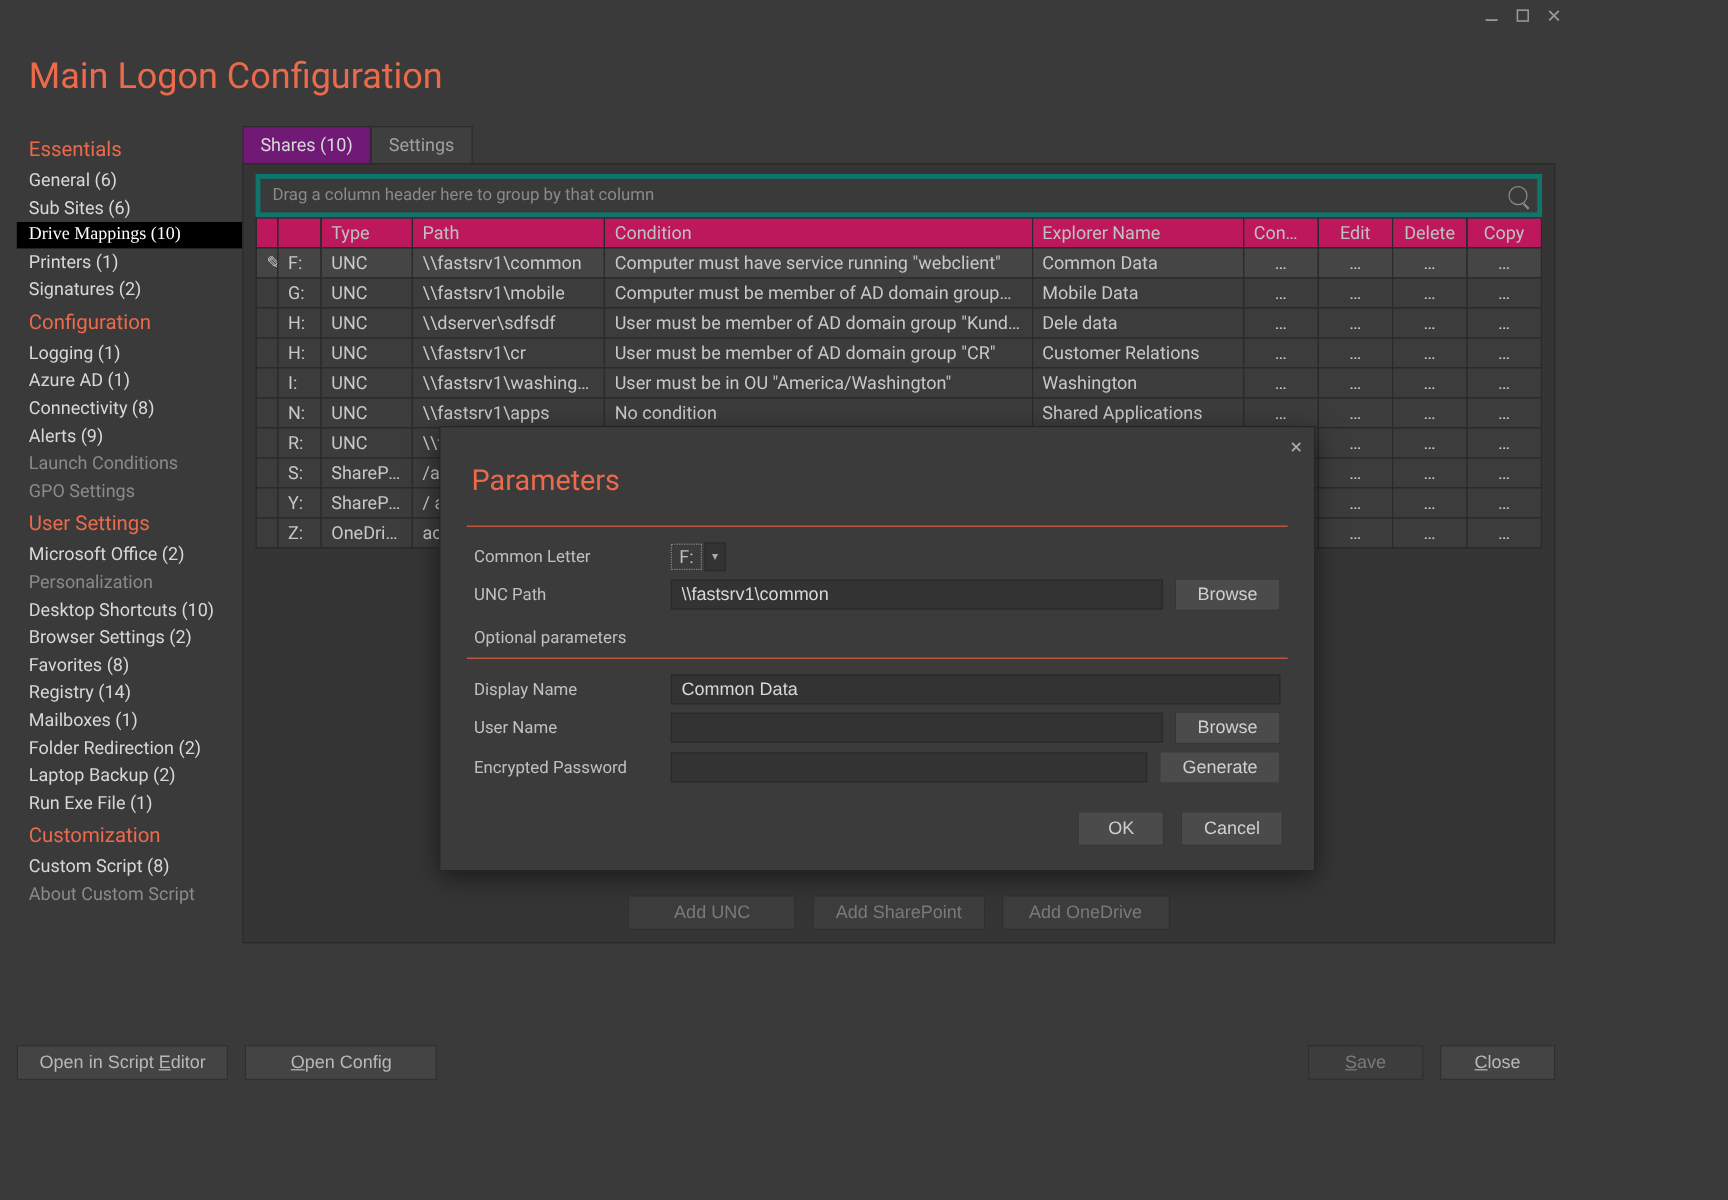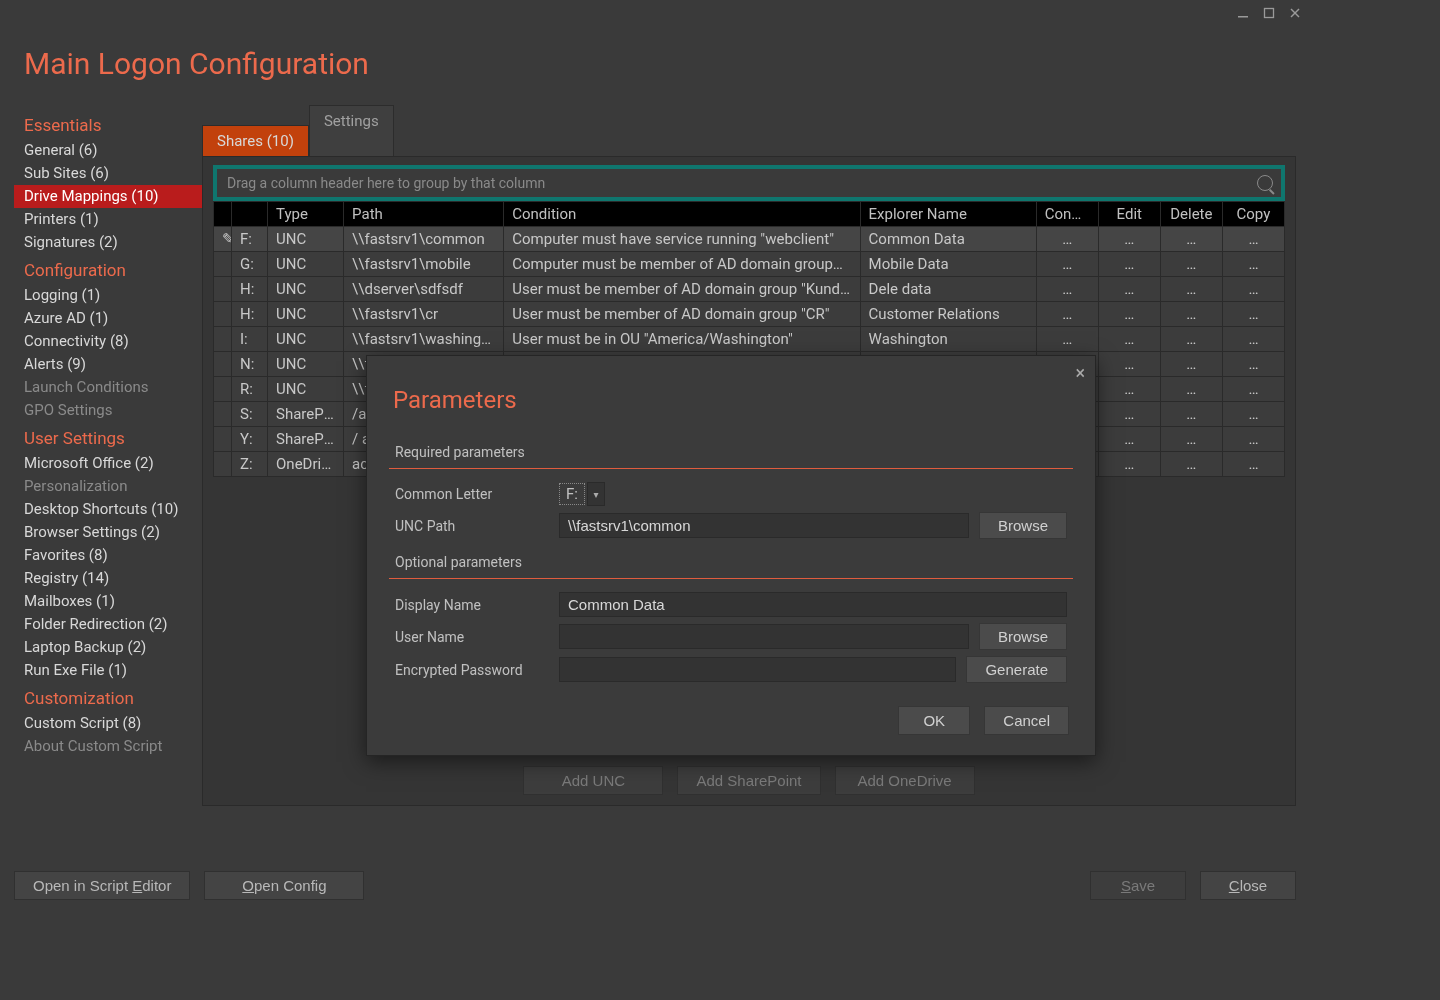"Shares (10)" .tab.active { background: #c2410c -> #701a75; margin-top: 20px -> none }
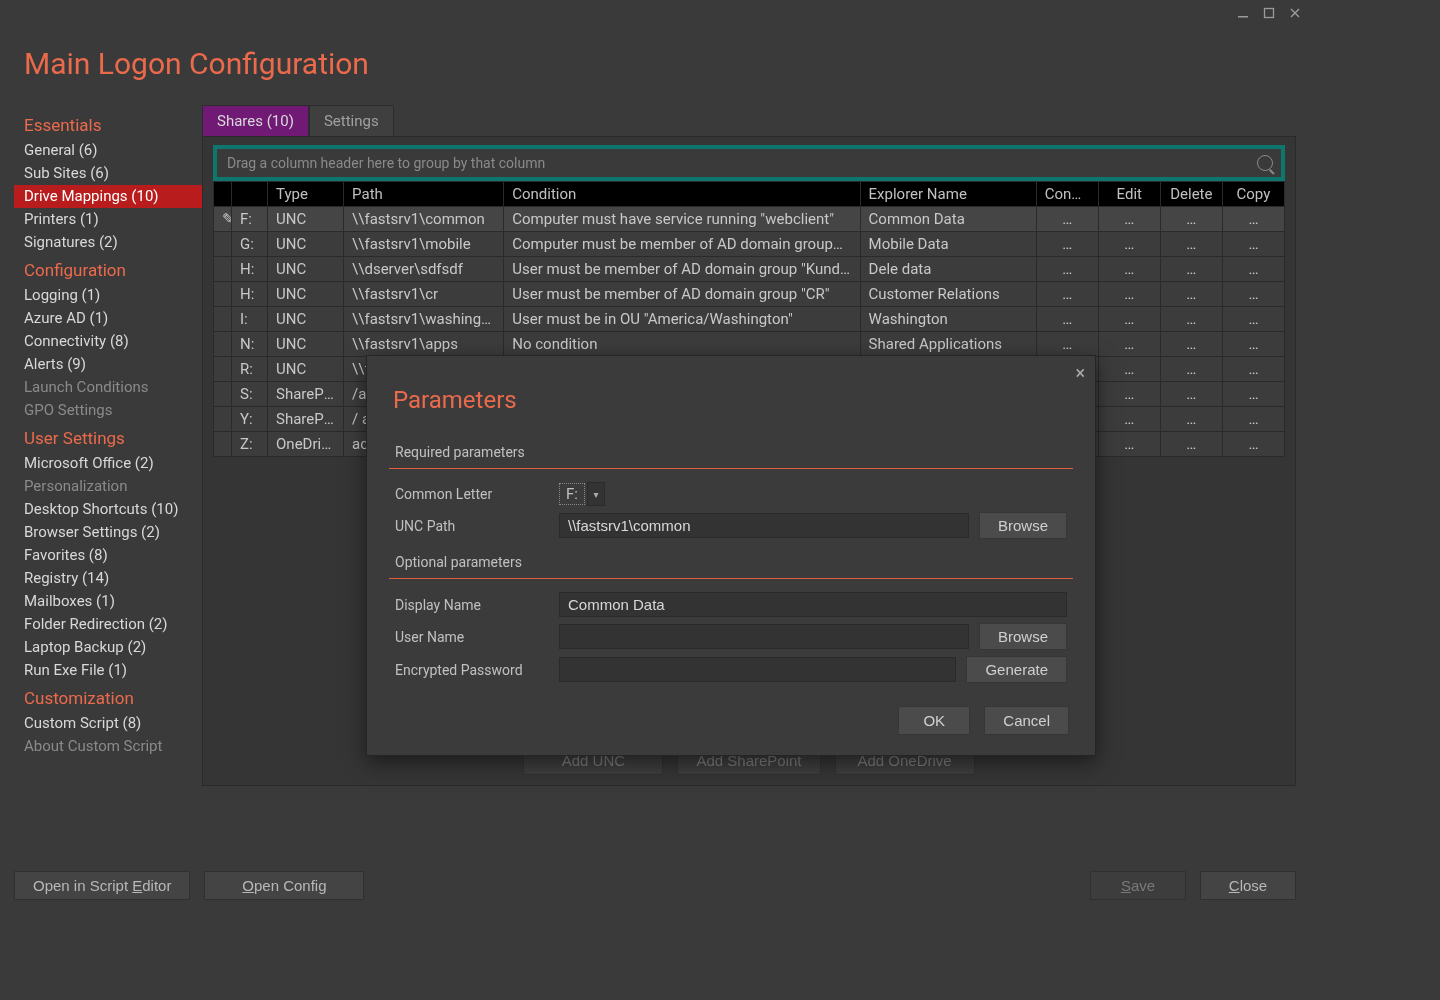"Drive Mappings (10)" .side-item.selected { background: #b91c1c -> #000000; font-family: none -> Liberation Serif, serif }
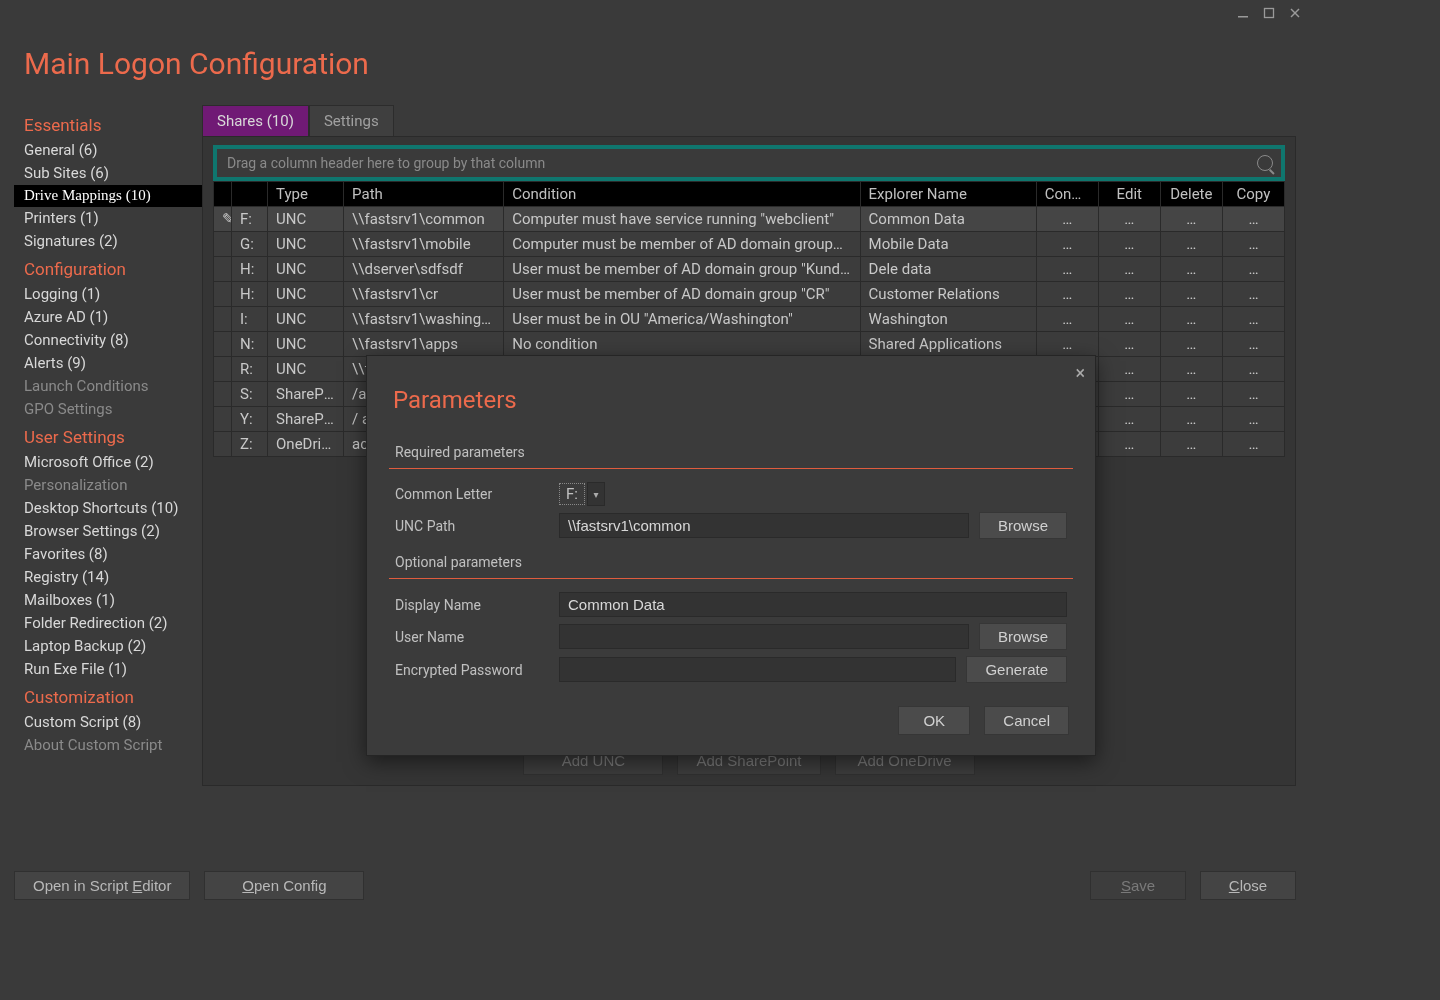"Type" table.grid th { background: #000000 -> #be185d }
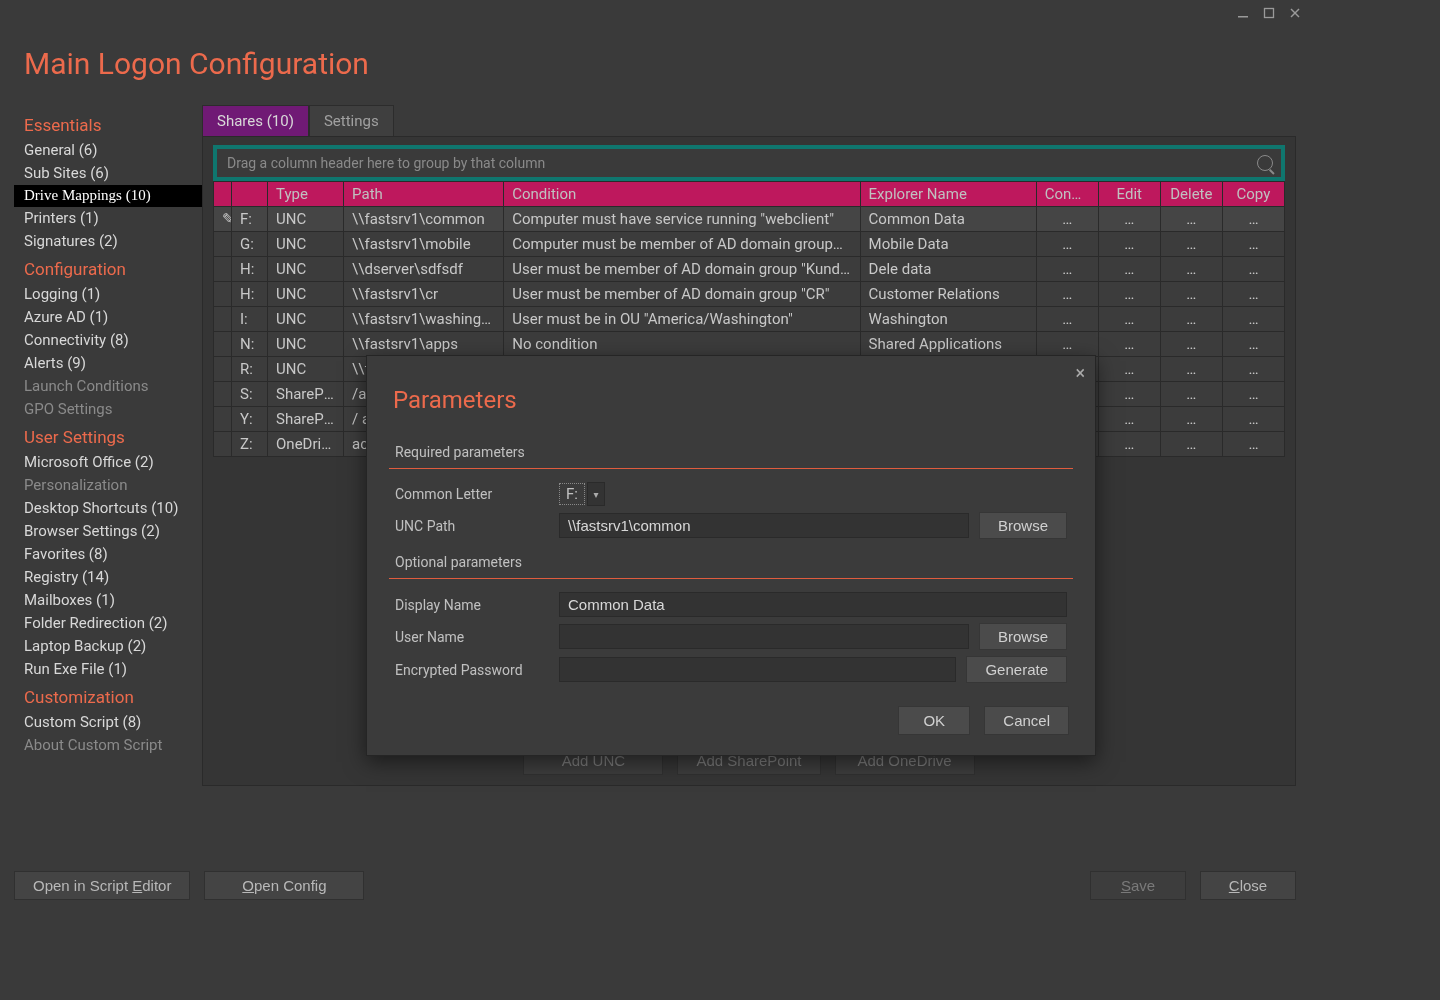"Required parameters" div.sec-head { html: <div>Required parameters</div> -> none }
